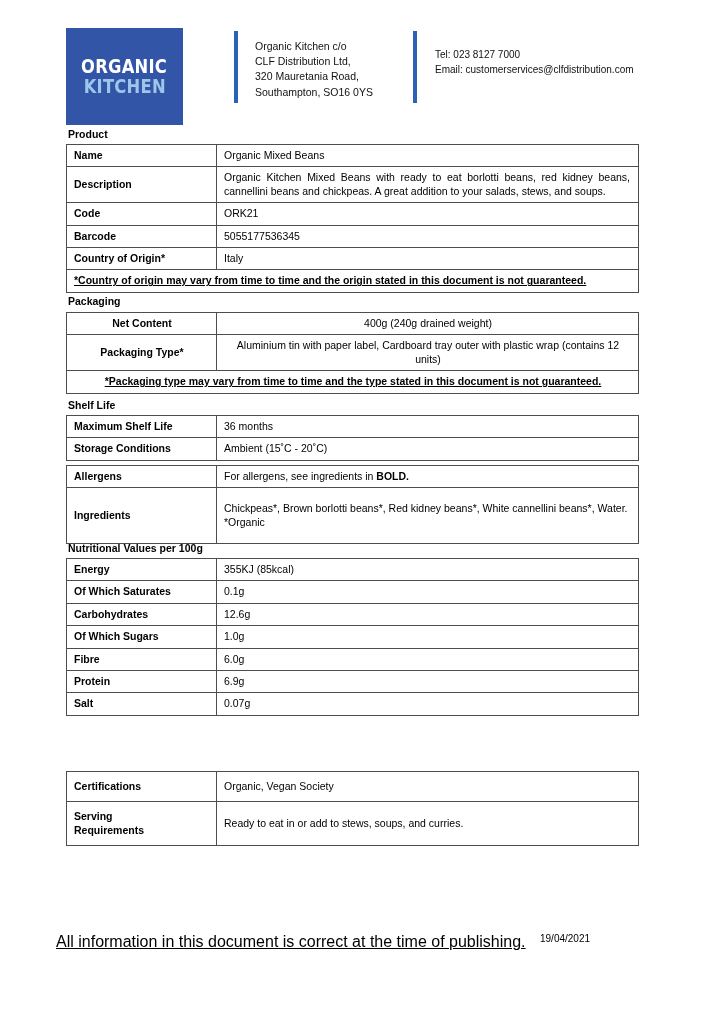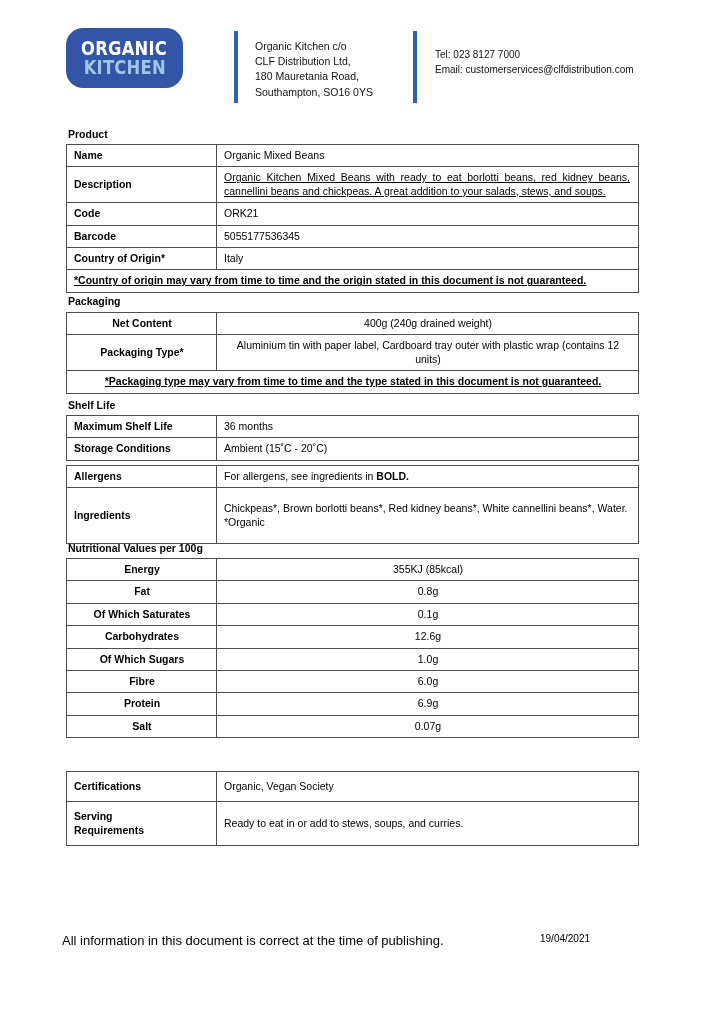"ORGANIC" .logo { border-radius: 17px -> none; height: 60px -> 97px }
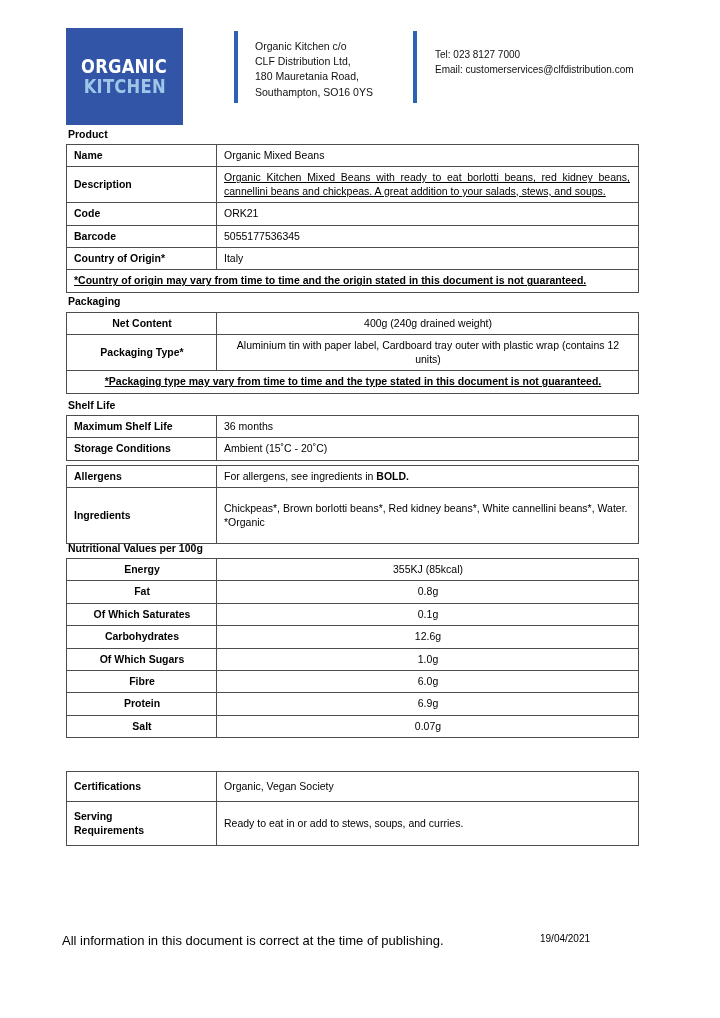"180 Mauretania Road," div { text: 180 -> 320 }
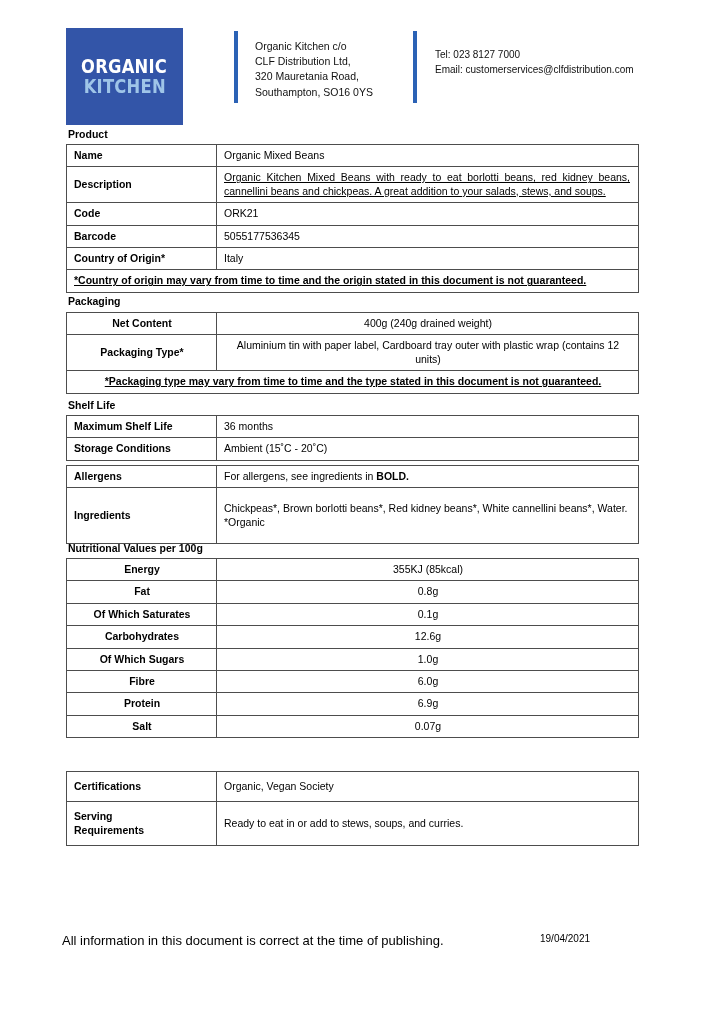"Organic Kitchen Mixed Beans with" td.val.just { text-decoration: underline -> none }
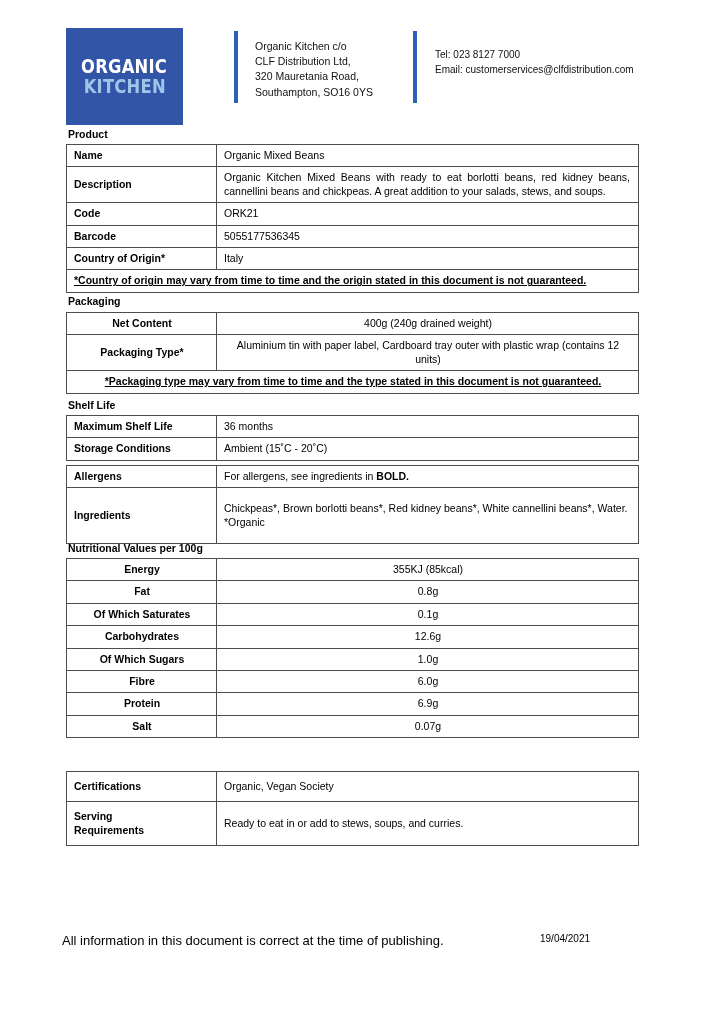"Energy" .nutri td { text-align: center -> none }
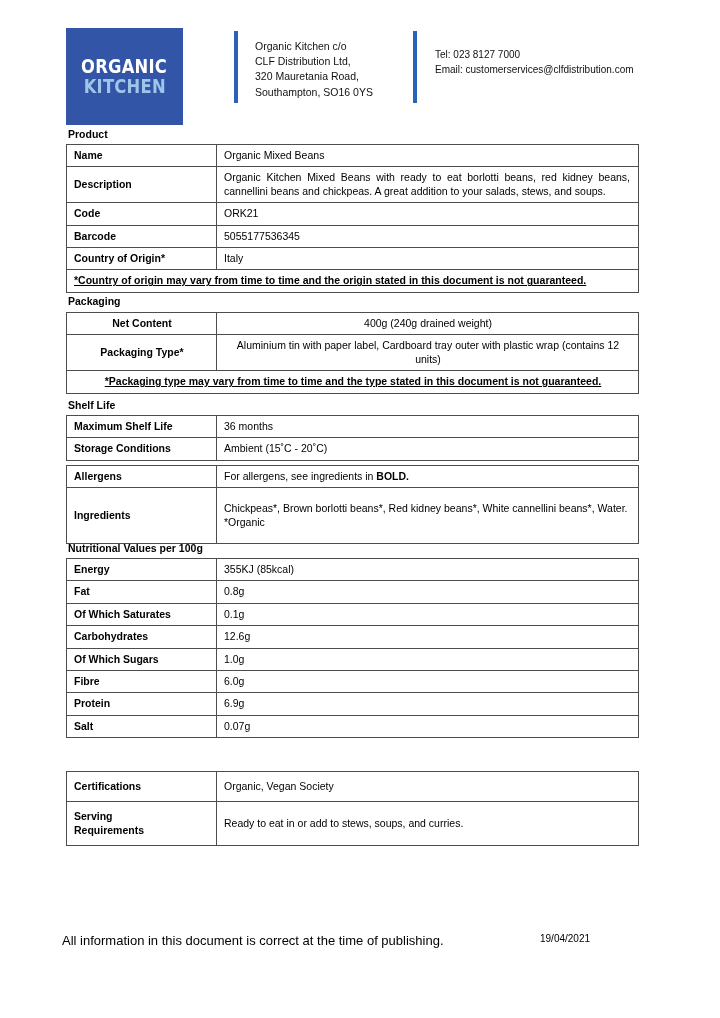"Fat" tr.nutri { html: <tr> <td>Fat</td> <td>0.8g</td> </tr> -> none }
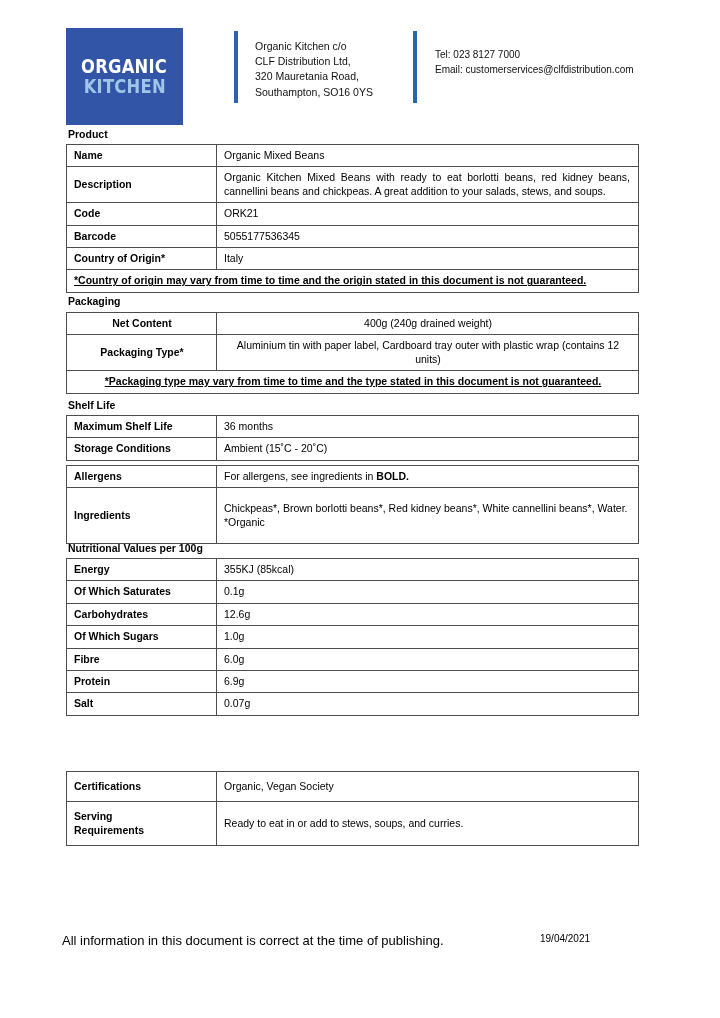"All information in this document" .footer-text { font-size: 13px -> 16px; left: 62px -> 56px; text-decoration: none -> underline }
